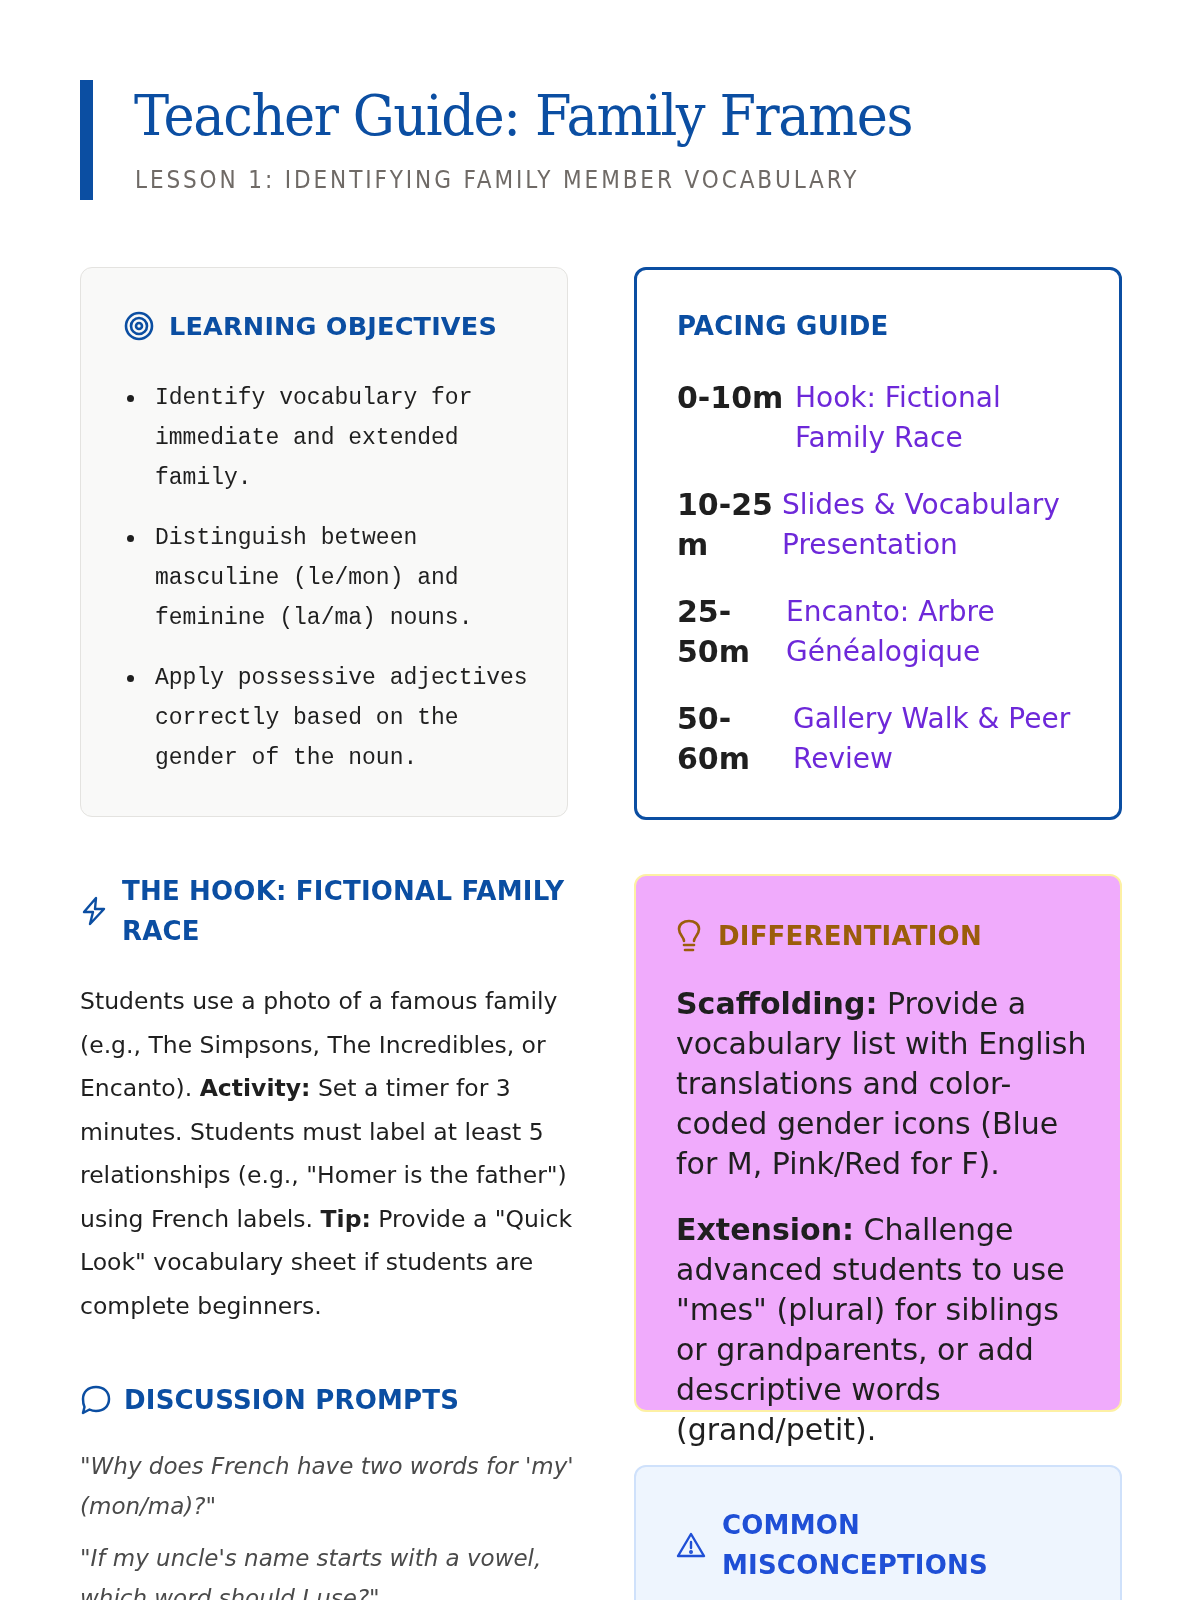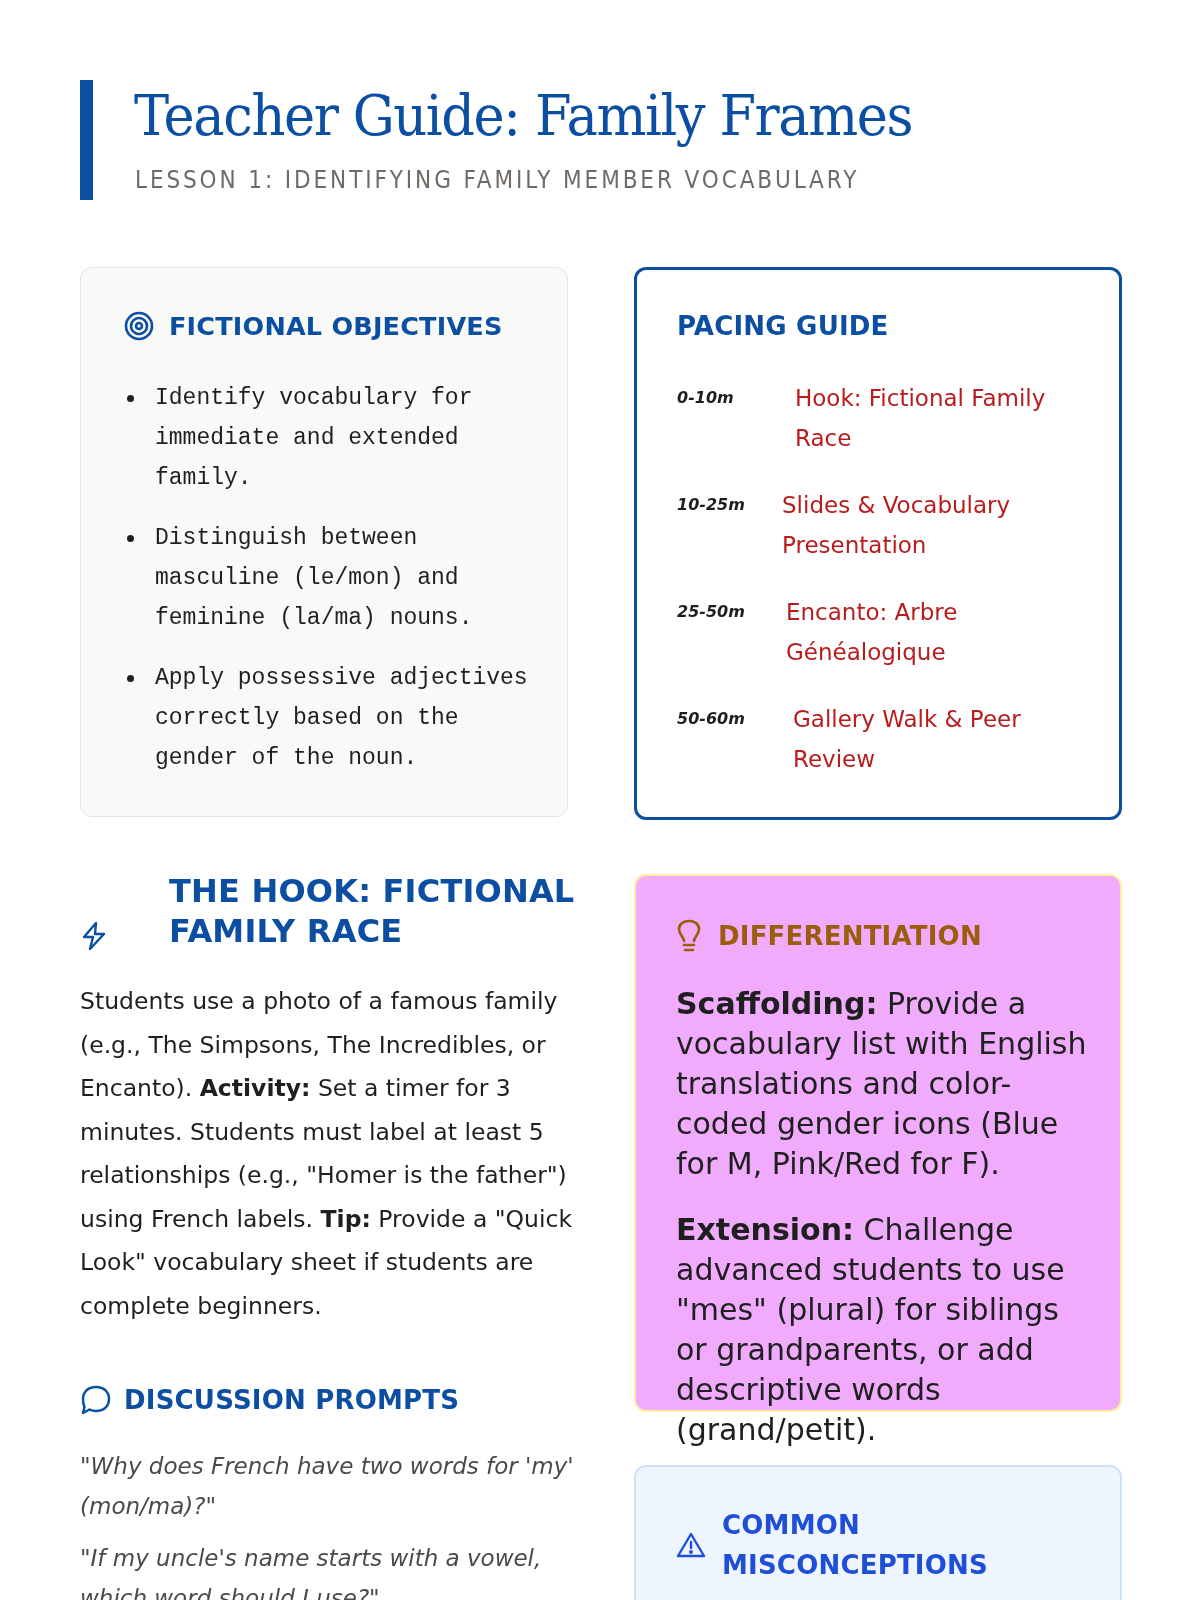"FICTIONAL OBJECTIVES" span.label { text: FICTIONAL -> LEARNING }
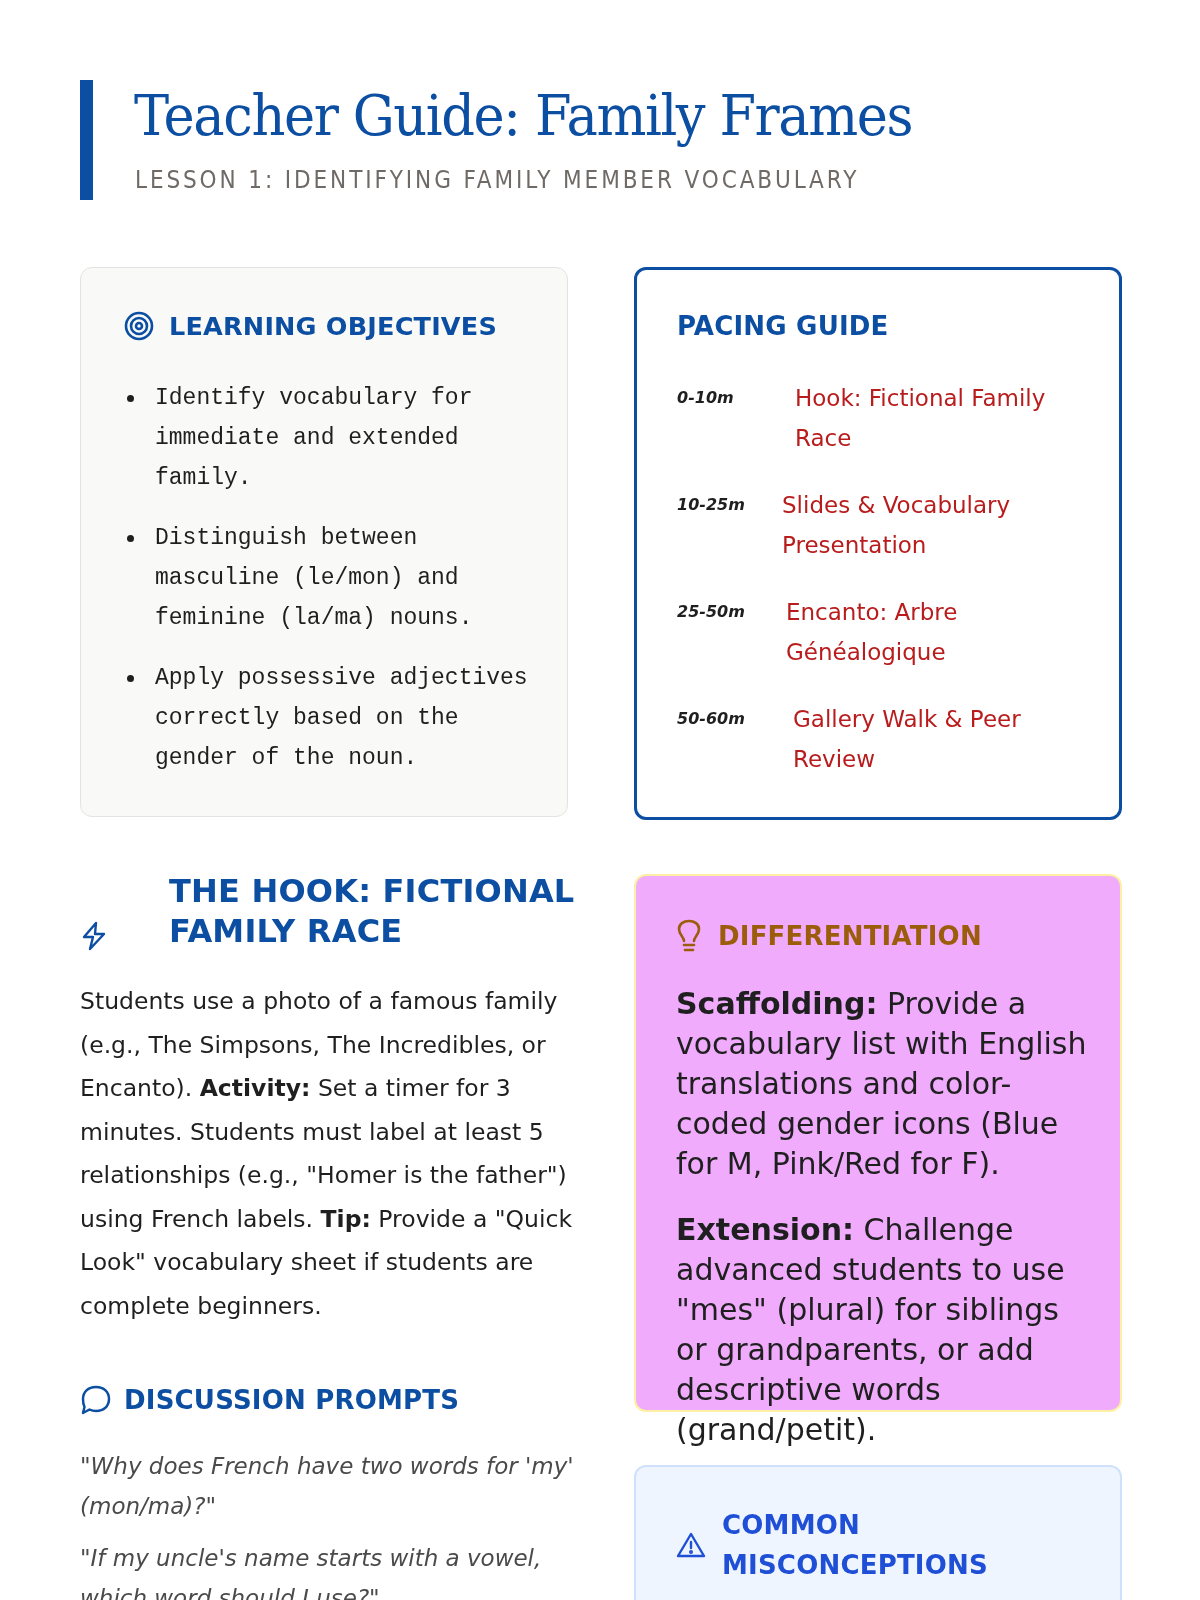"0-10m" .pace-time { font-size: 16px -> 30px; font-style: italic -> none }
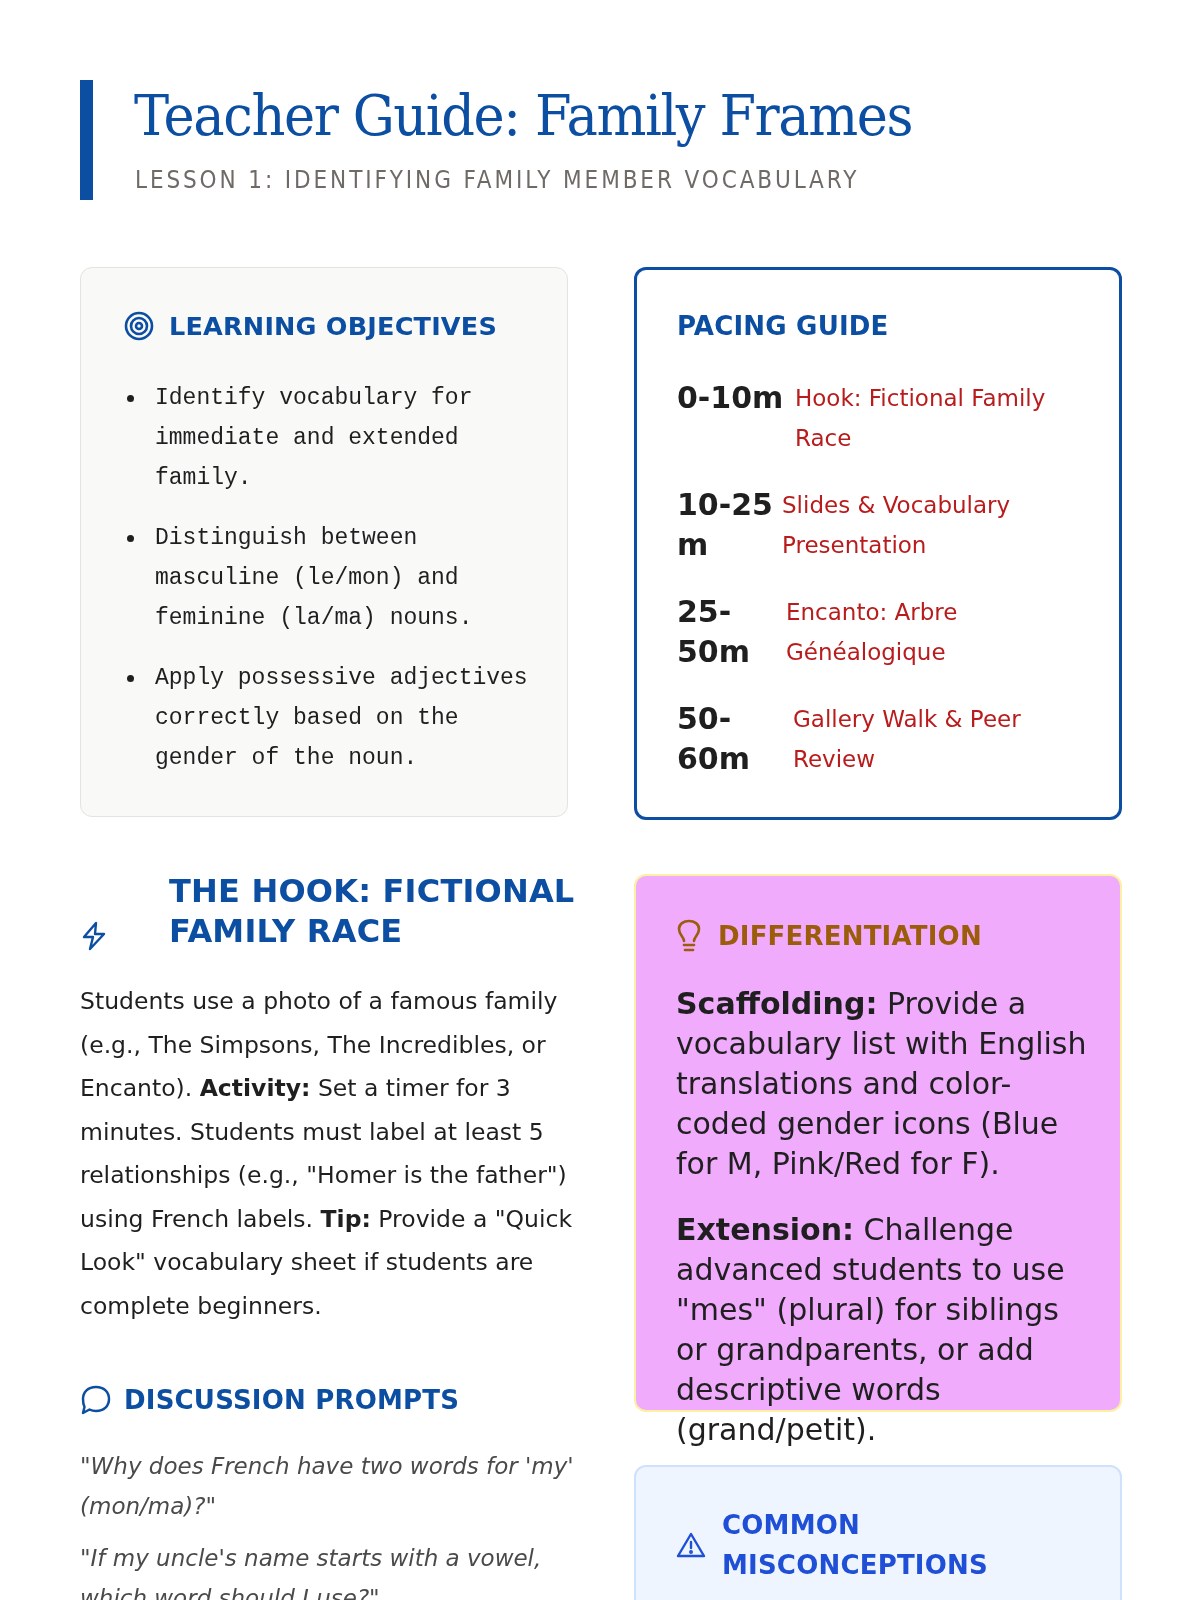"Hook: Fictional Family Race" .pace-act { color: #b91c1c -> #6d28d9; font-size: 23px -> 28px }
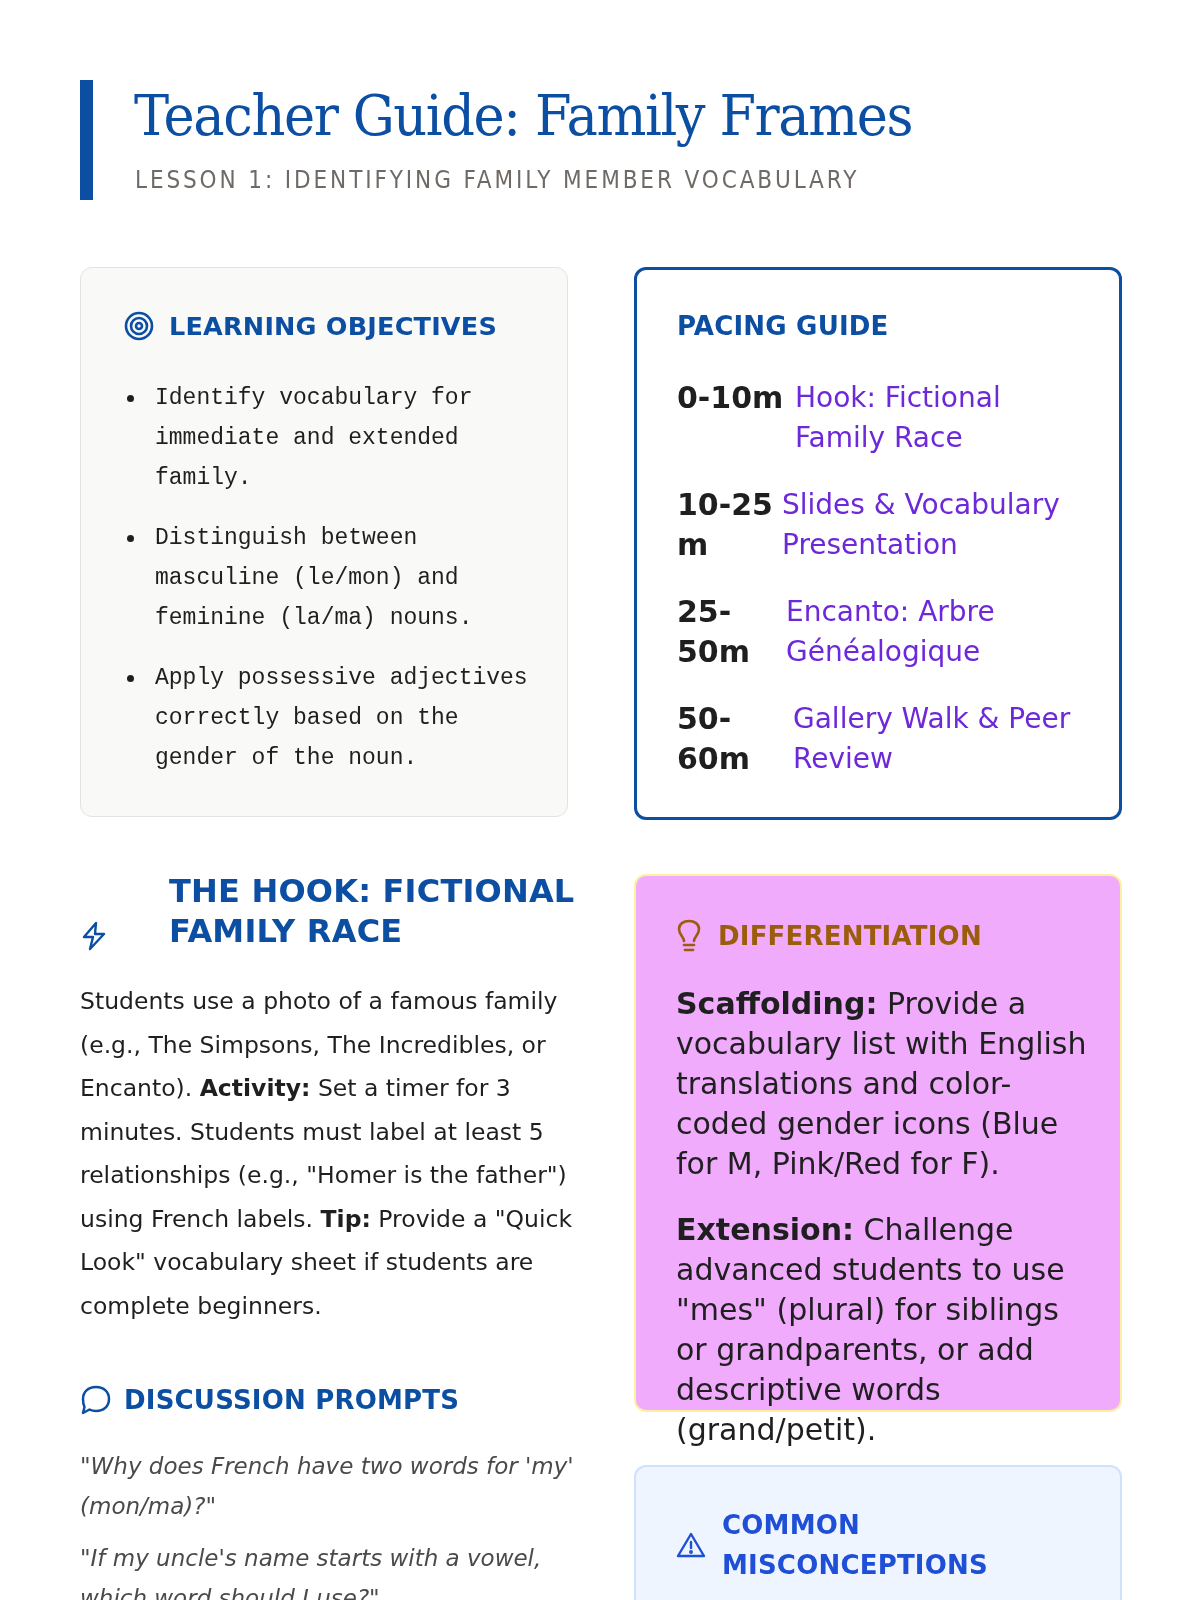"THE HOOK: FICTIONAL FAMILY RACE" .hook-heading { align-items: flex-end -> center; font-size: 32px -> 26px; gap: 47px -> none }
